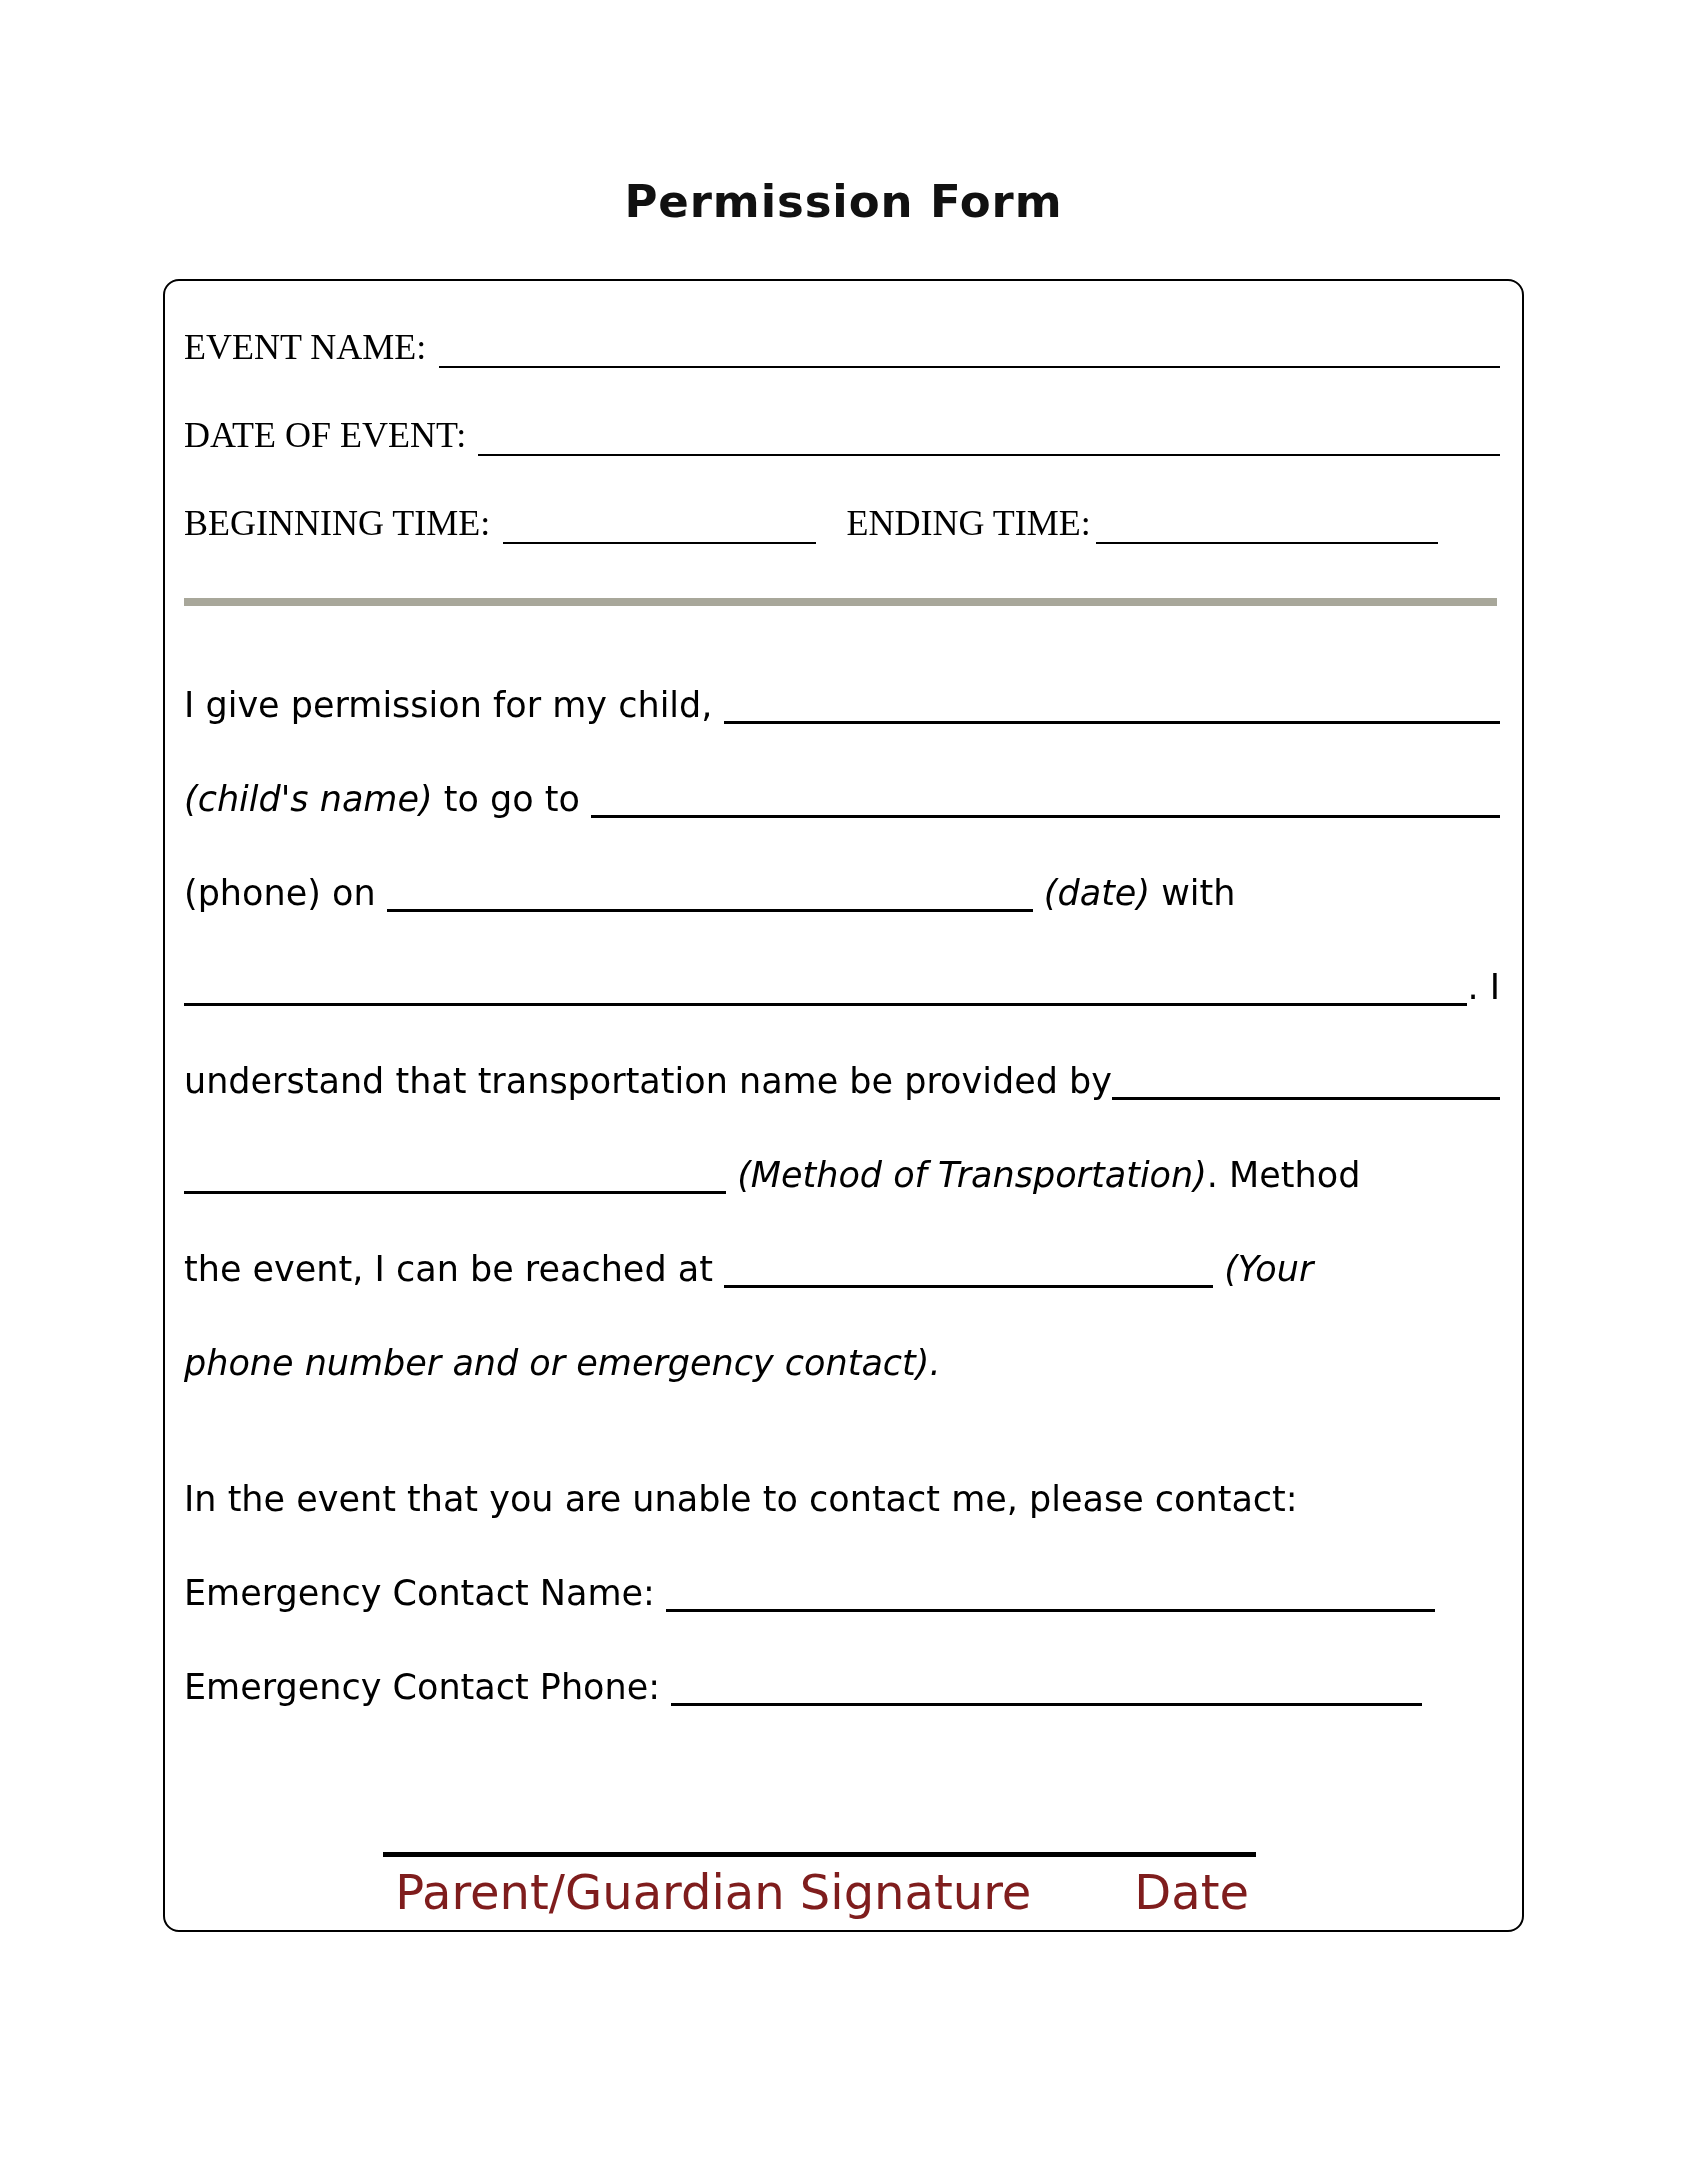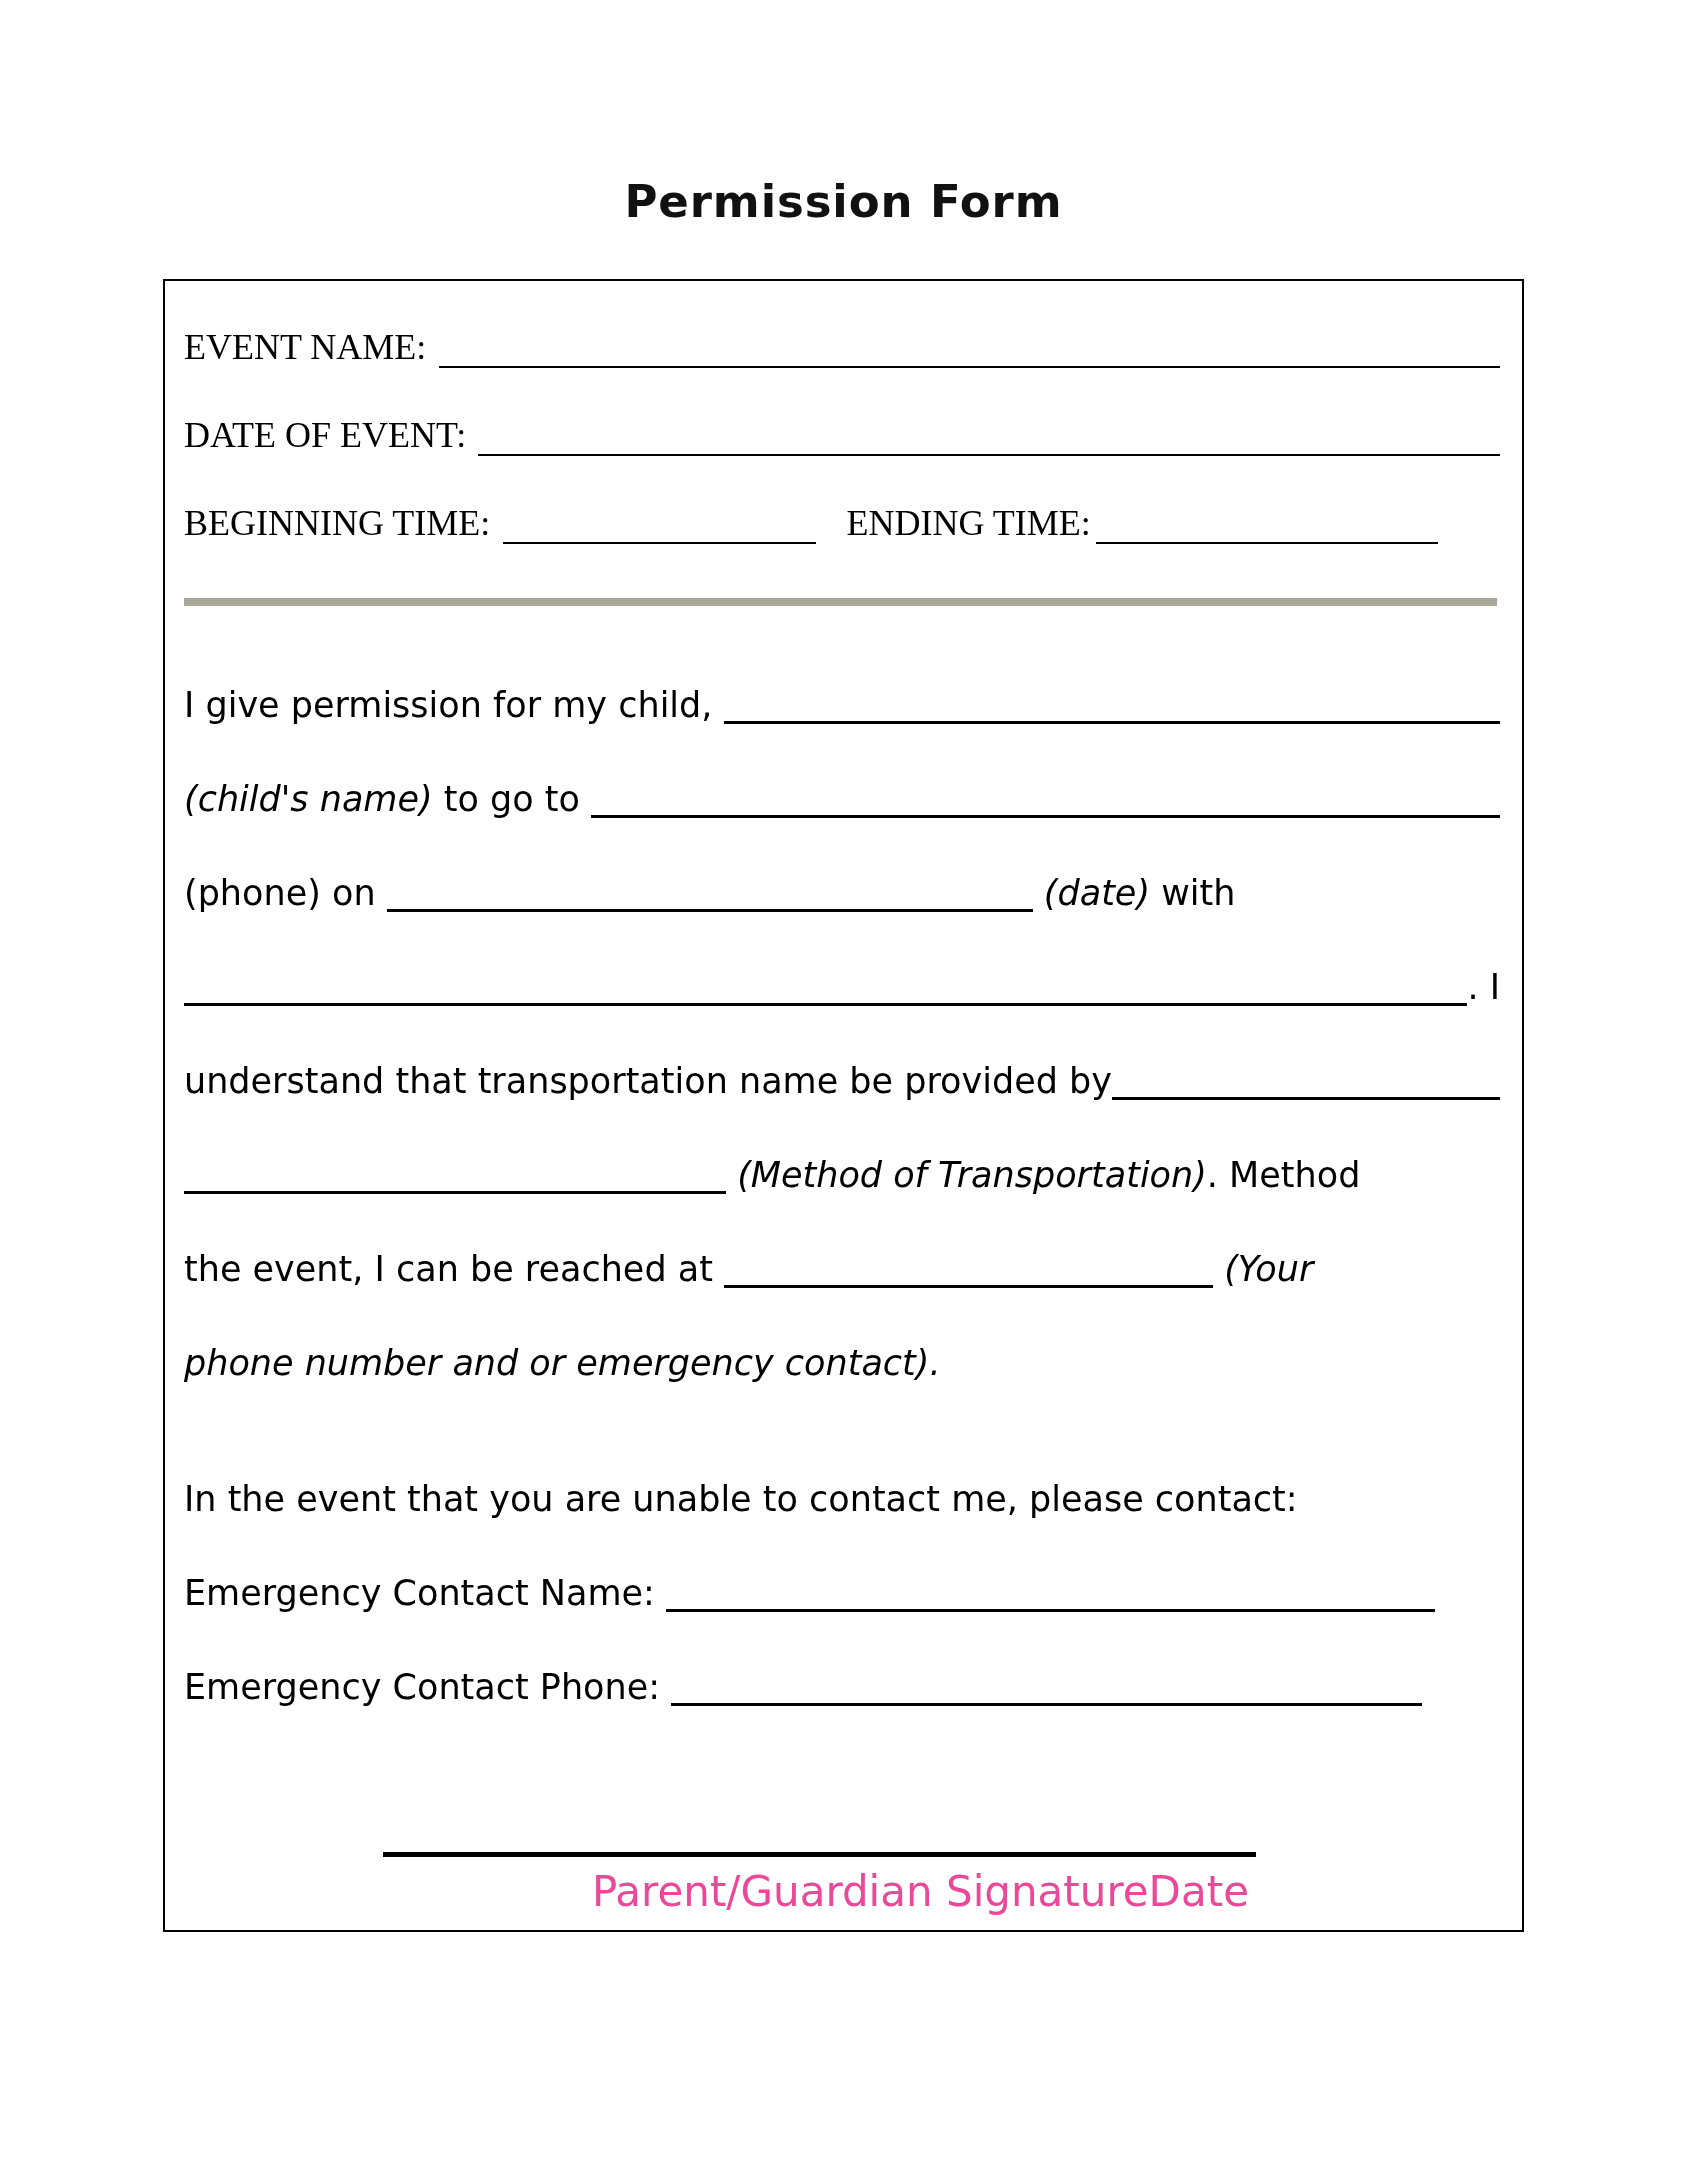"EVENT NAME:" div.form-box { border-radius: none -> 16px }
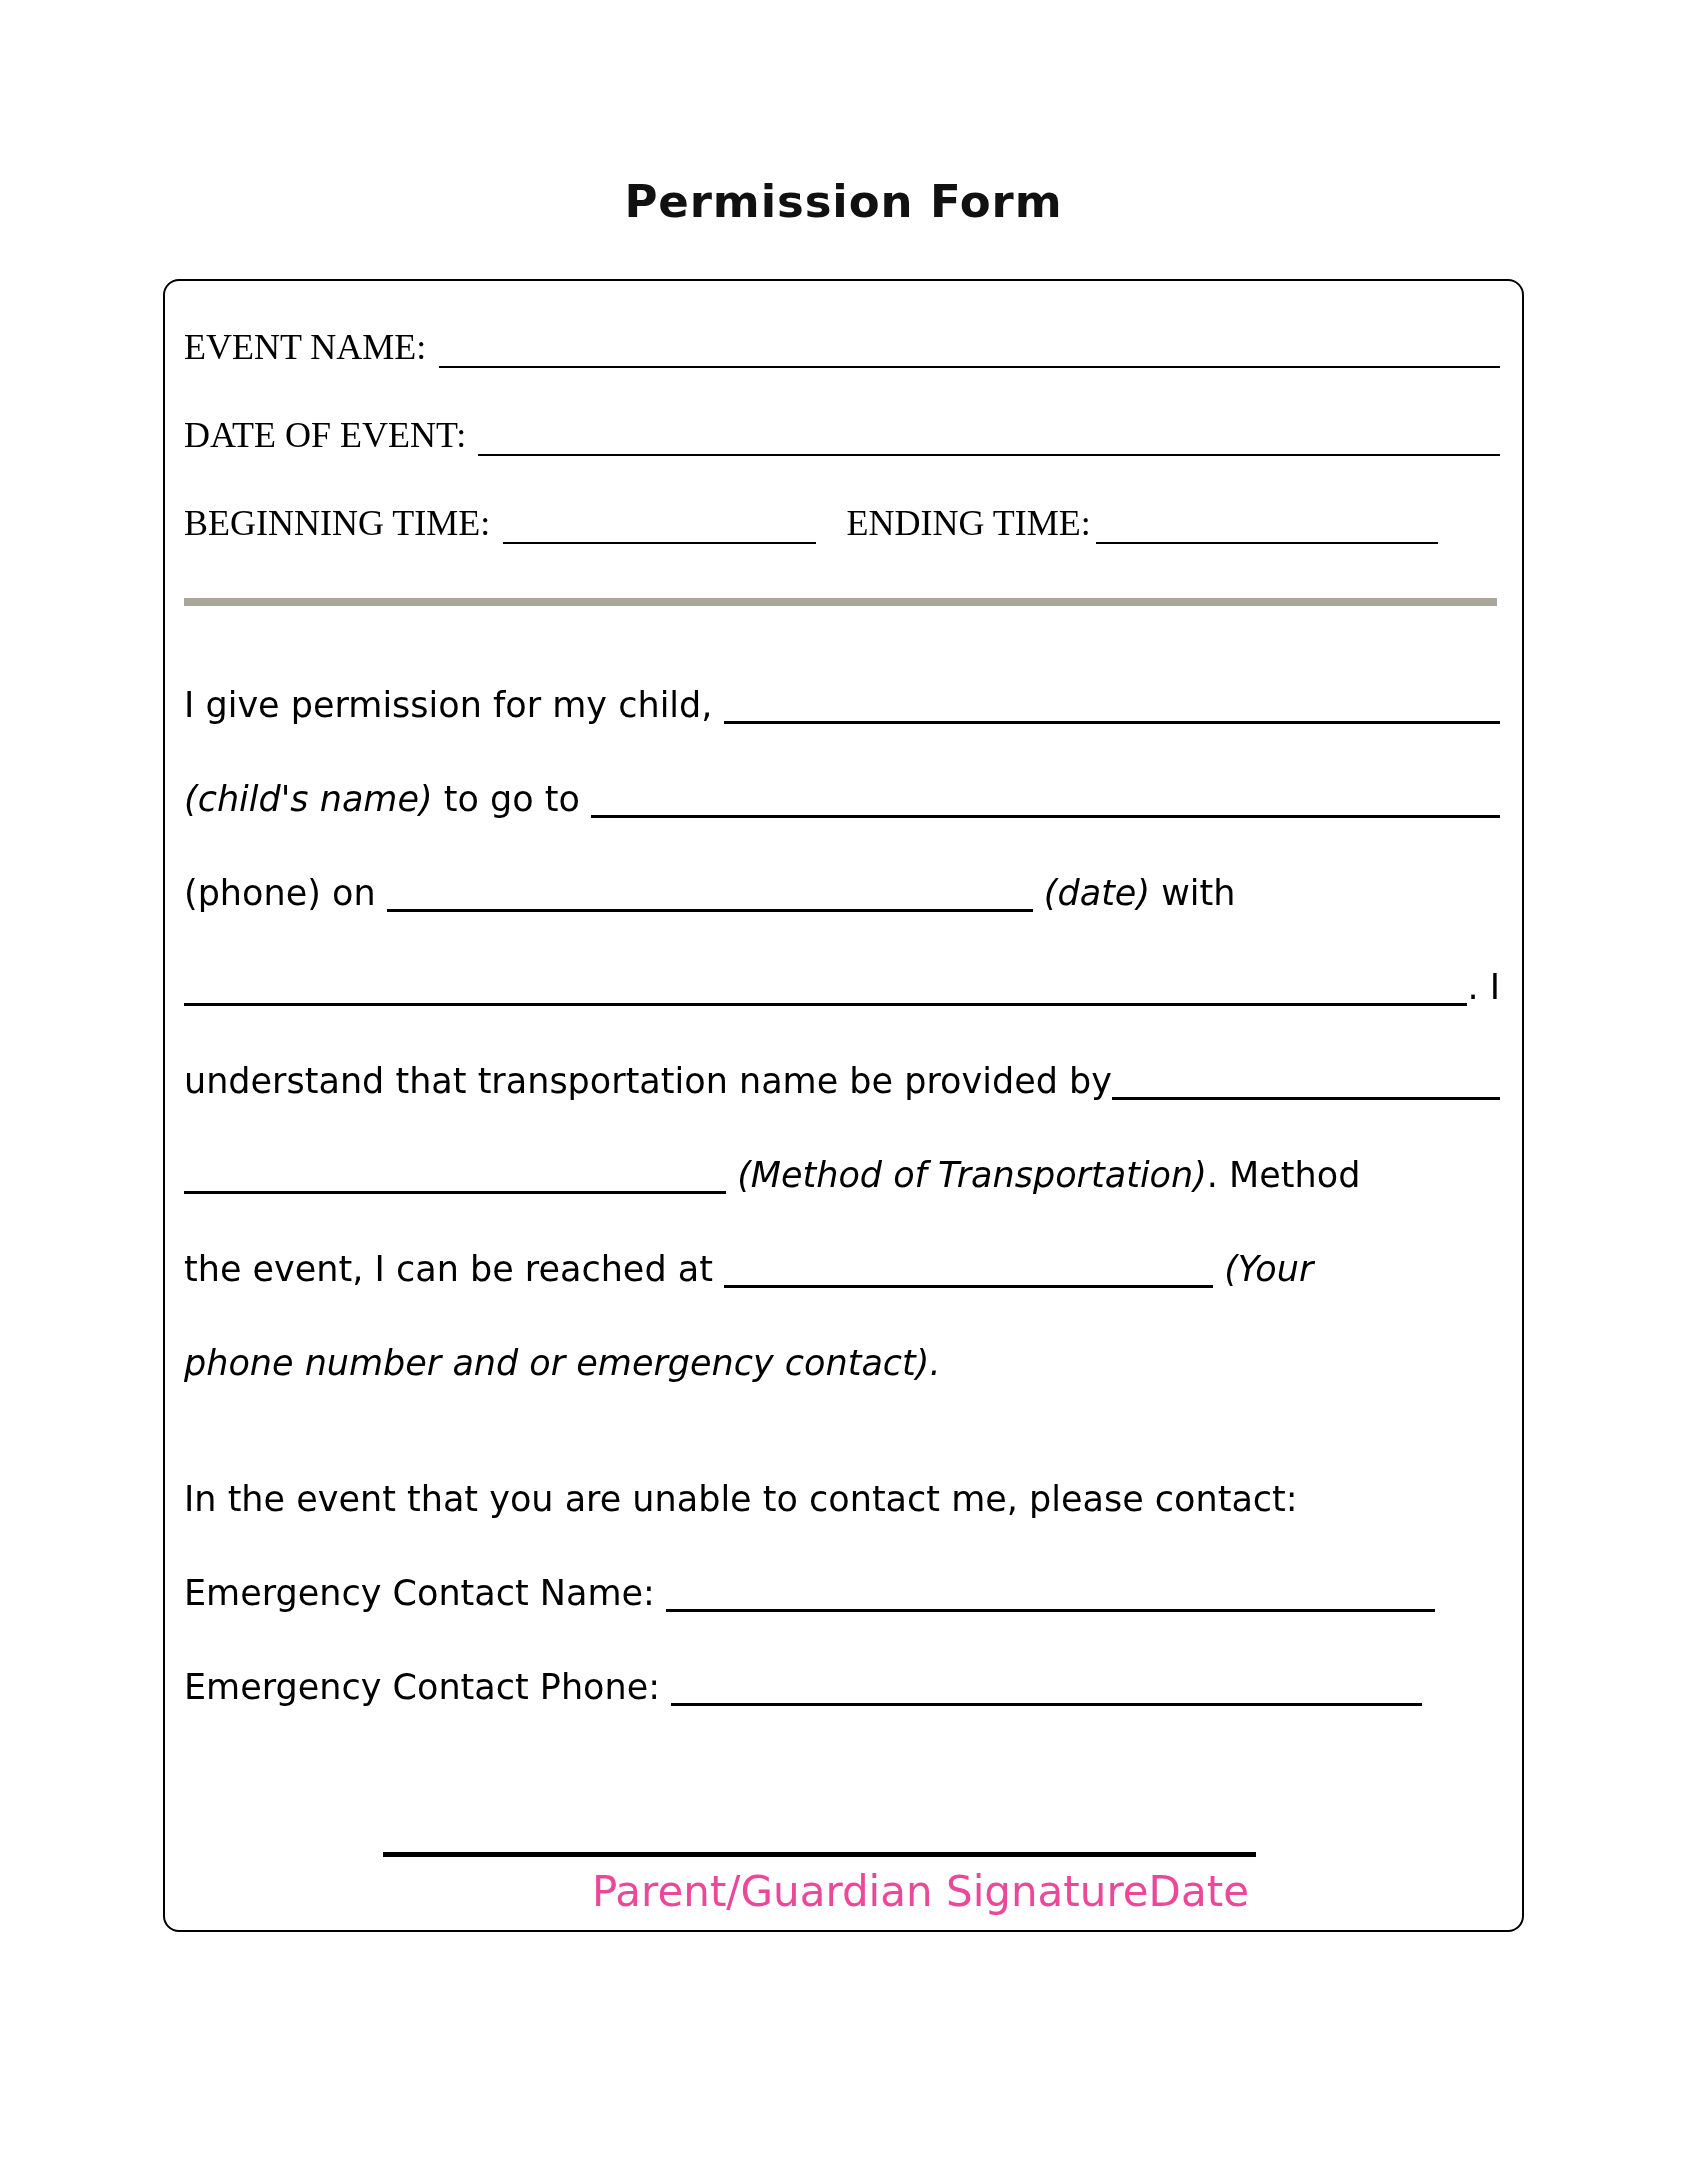"Parent/Guardian Signature" .sig-labels { color: #ec4899 -> #7f1d1d; font-size: 42px -> 48px; justify-content: flex-end -> space-between }
